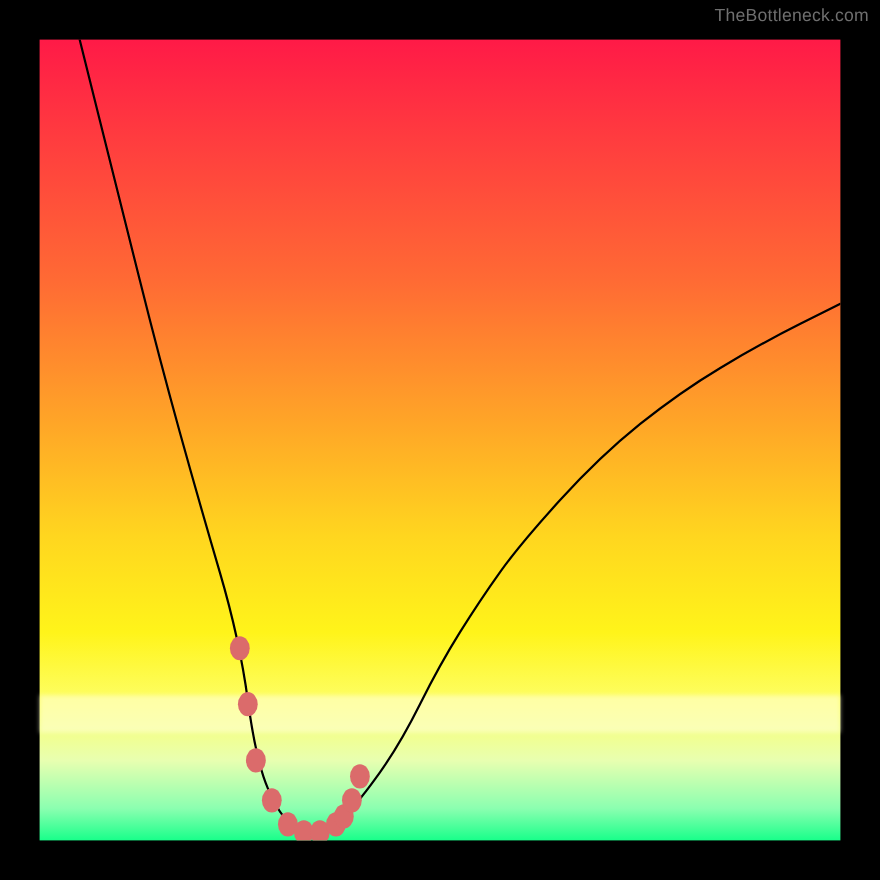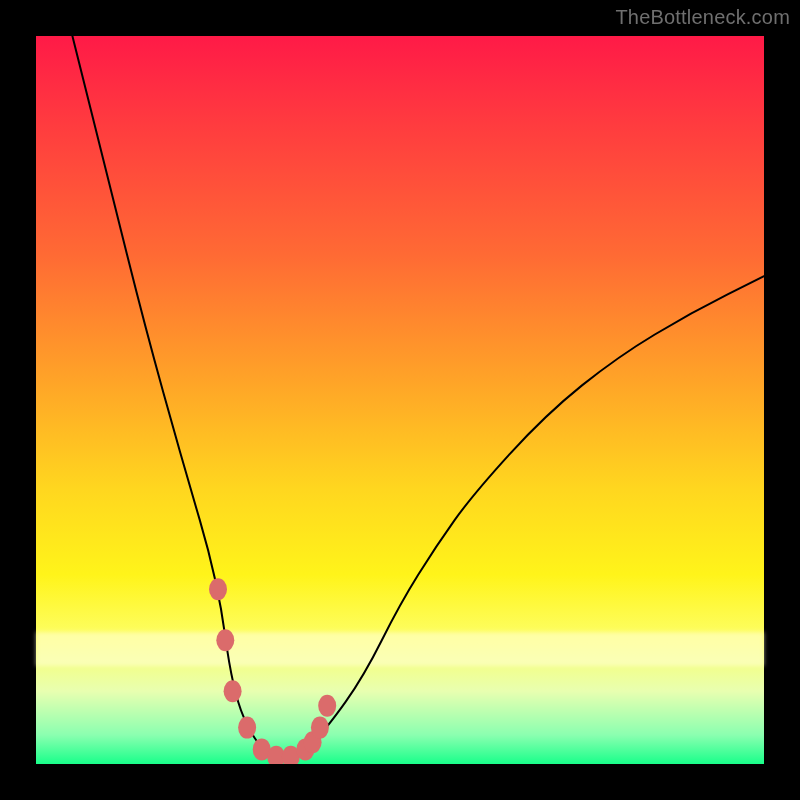"TheBottleneck.com" .watermark { font-size: 20px -> 16px }
